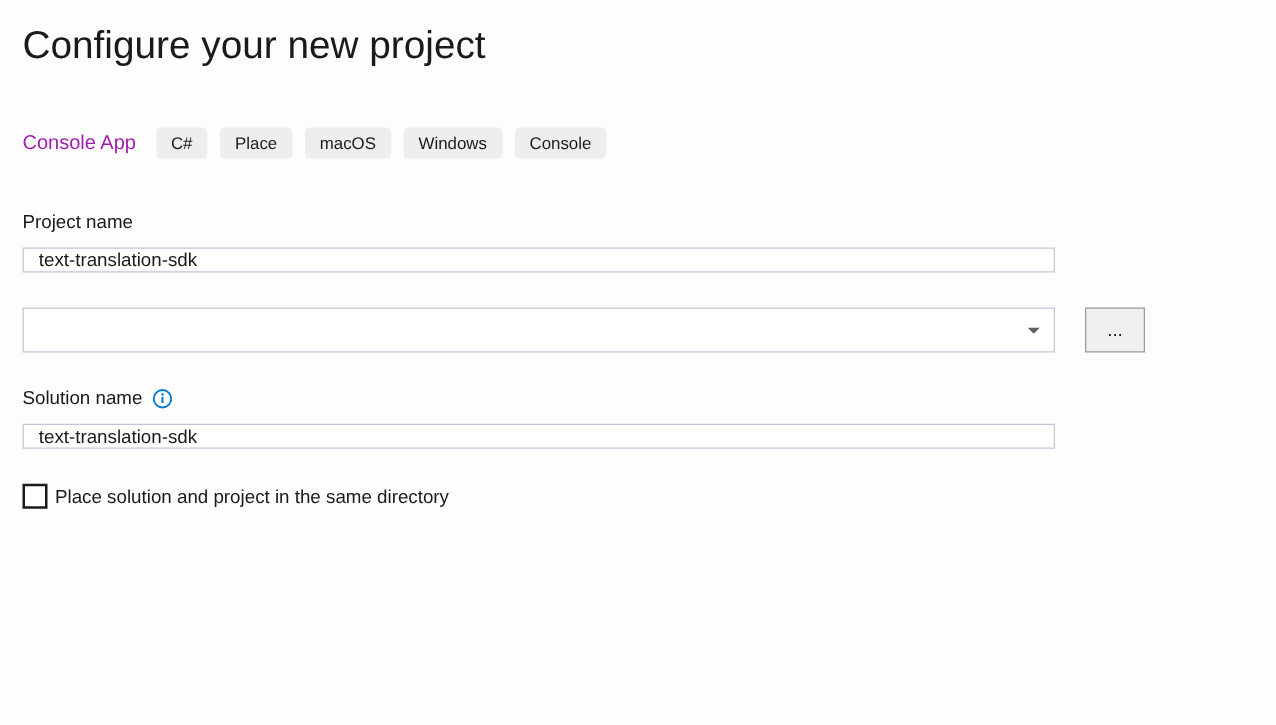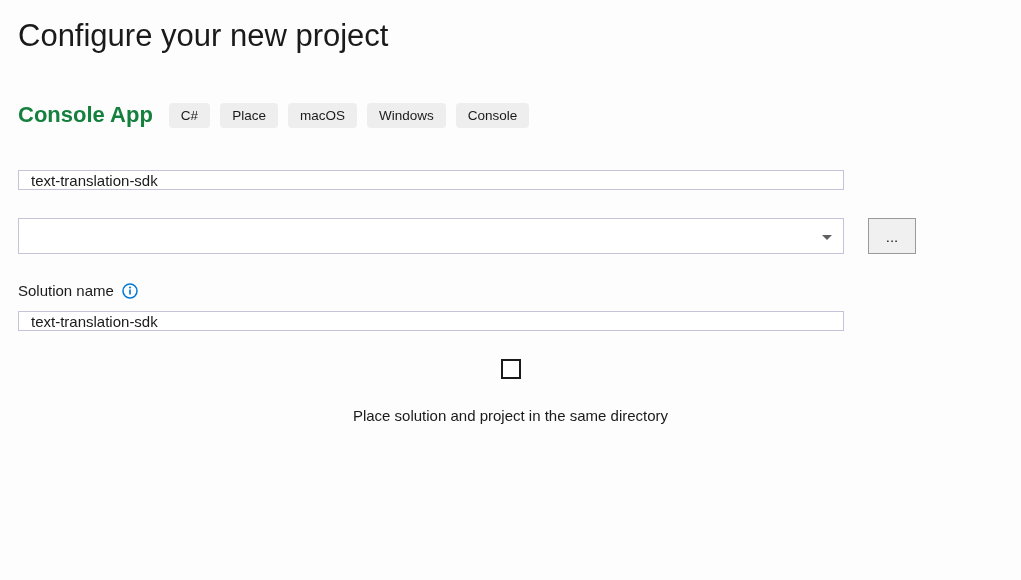"Console App" .subtitle { color: #15803d -> #a21caf; font-size: 22px -> 16px; font-weight: 700 -> 400 }
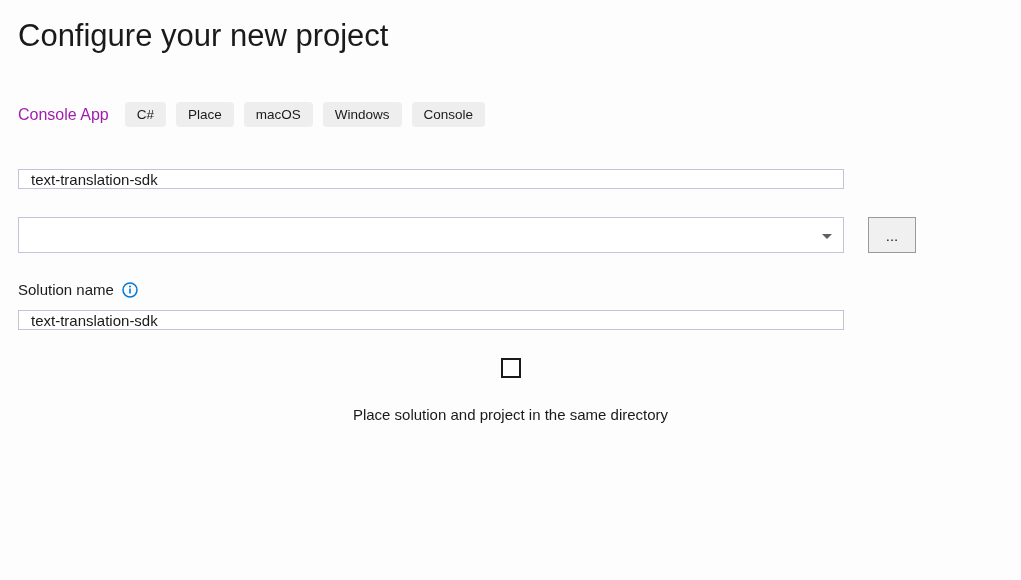"Project name" label.form-label { html: none -> <label>Project name</label> }
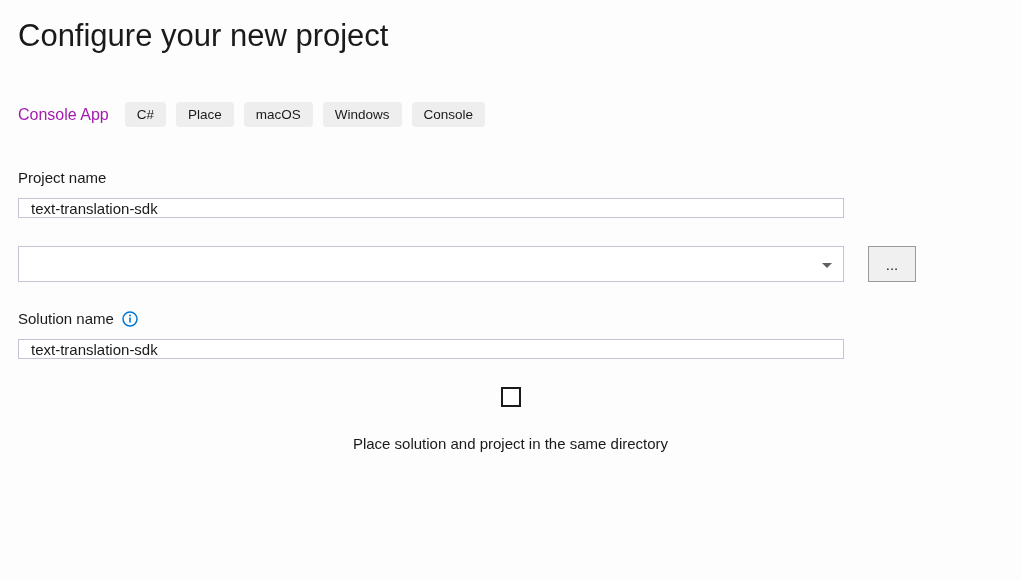"Place solution and project in" .checkbox-row { flex-direction: column -> none; gap: 28px -> 6px }
